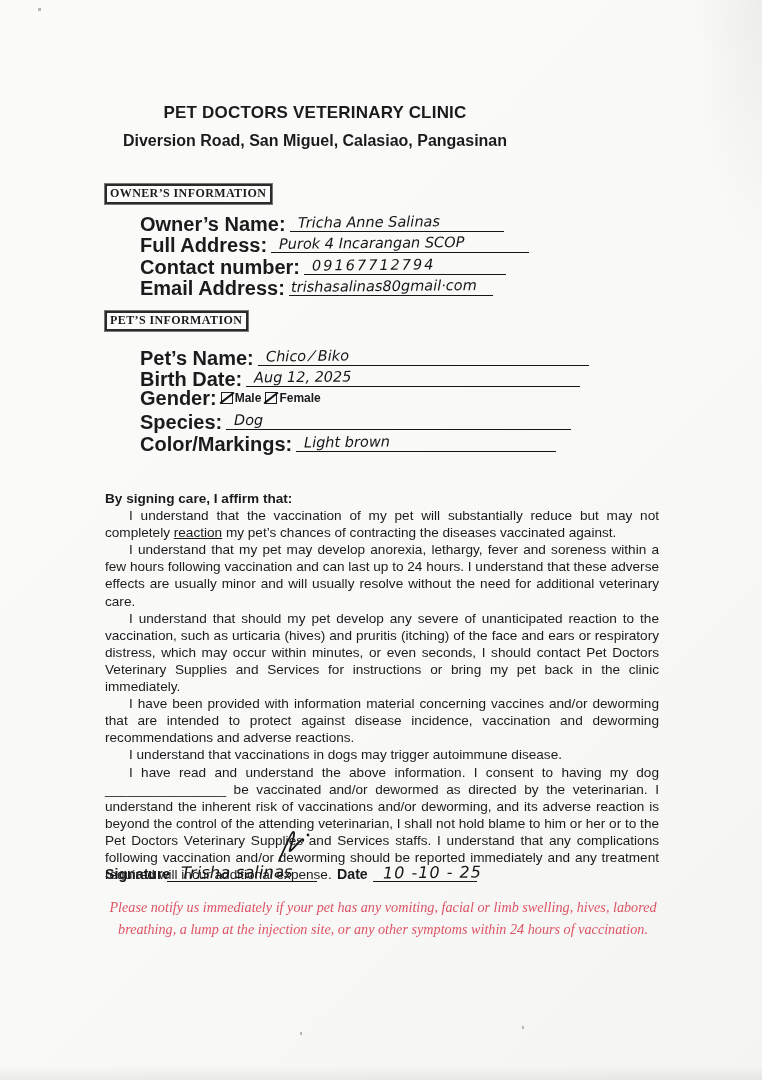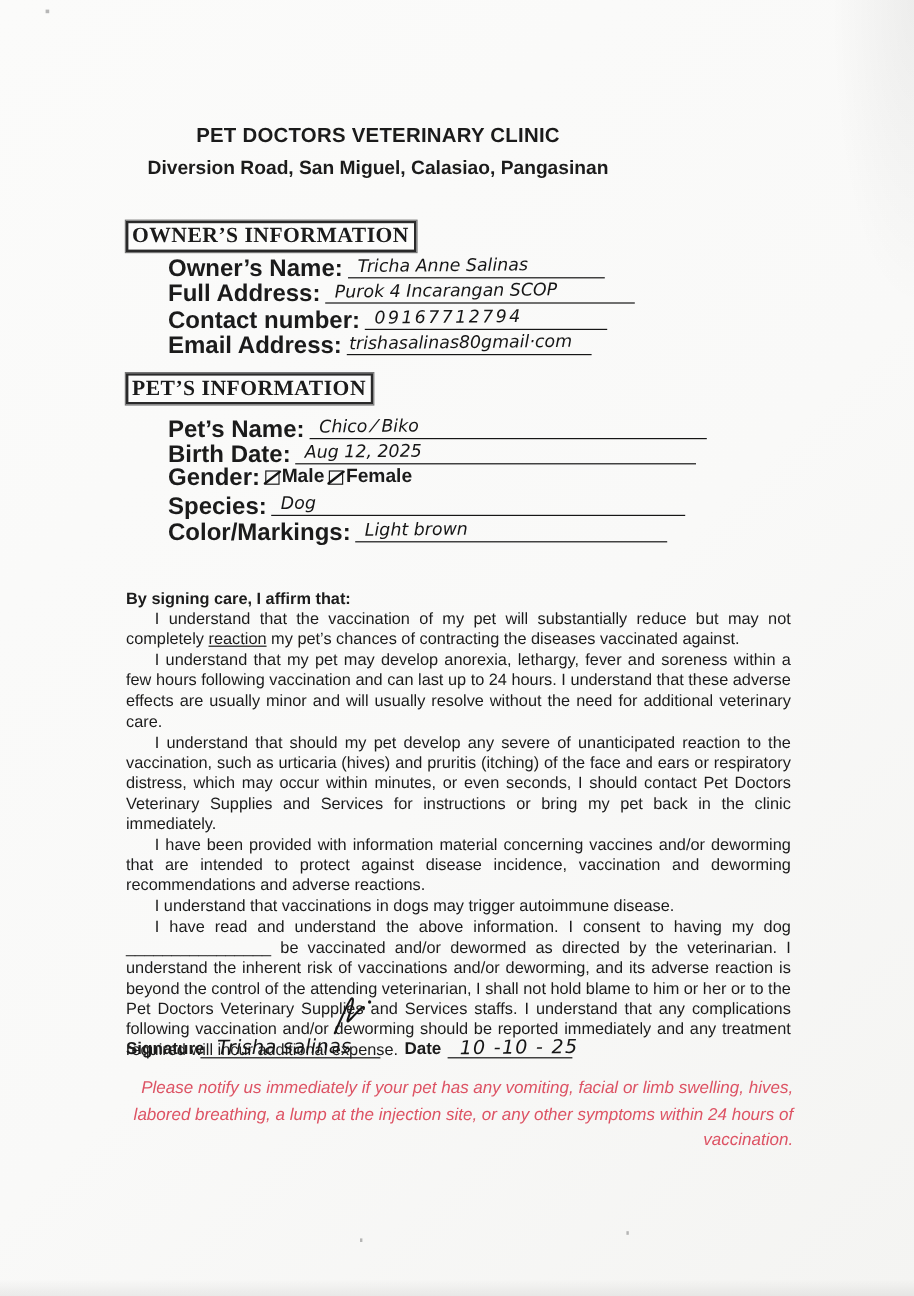"OWNER’S INFORMATION" .section-heading { font-size: 18px -> 12px }
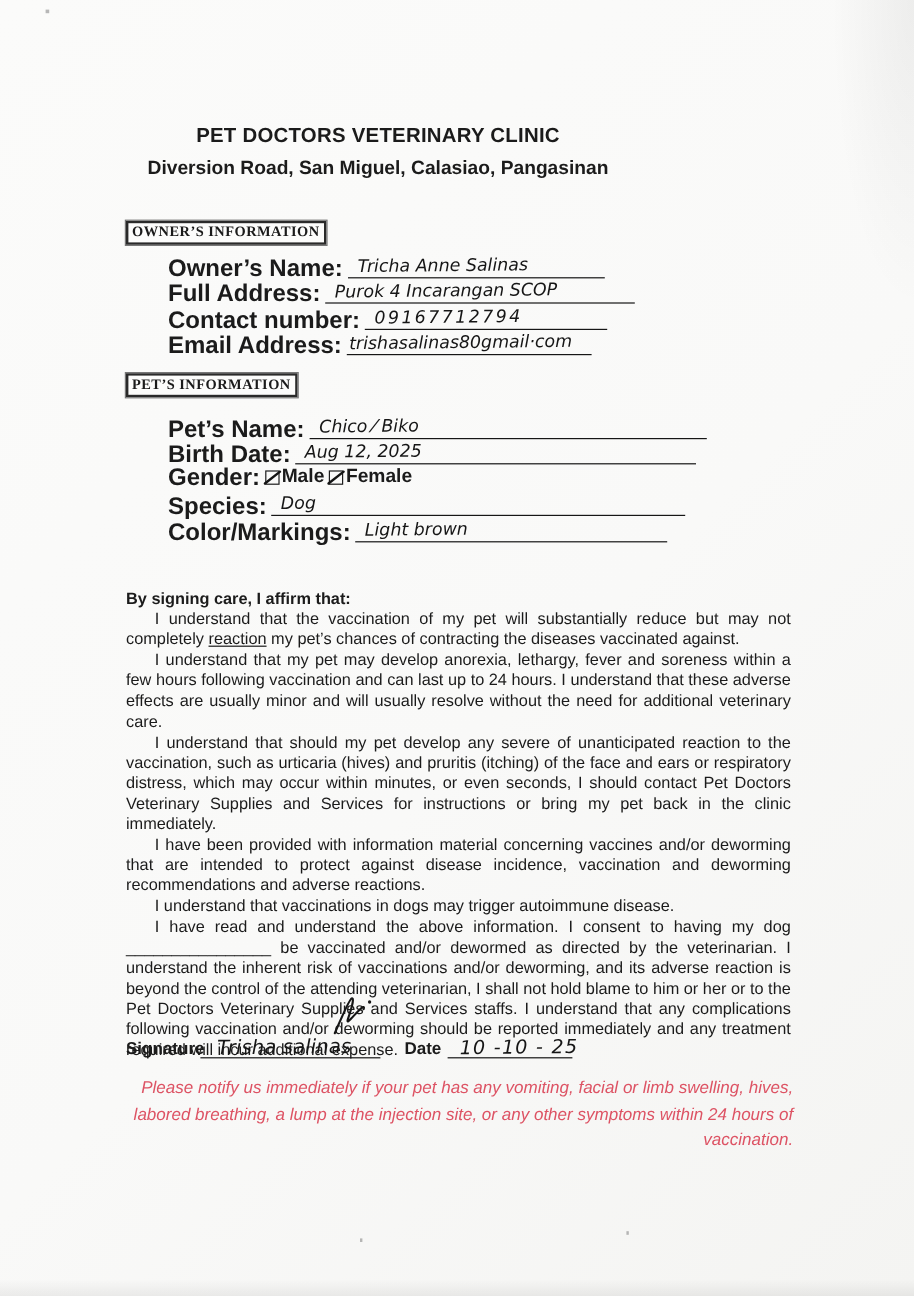"Male" .gender-opt { font-size: 16px -> 12px }
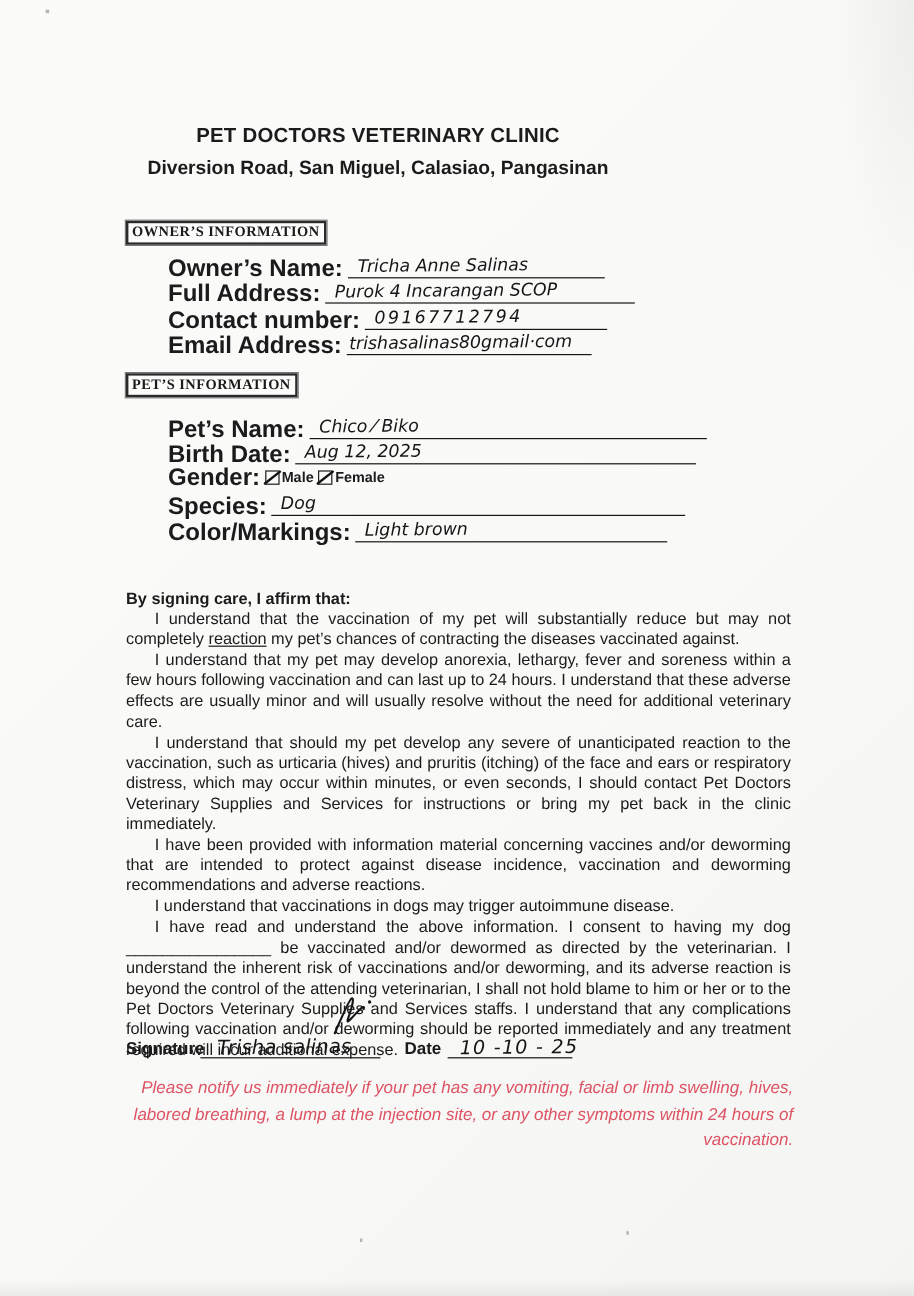"Please notify us immediately if" .notice { font-family: none -> Liberation Serif, serif; text-align: right -> center }
